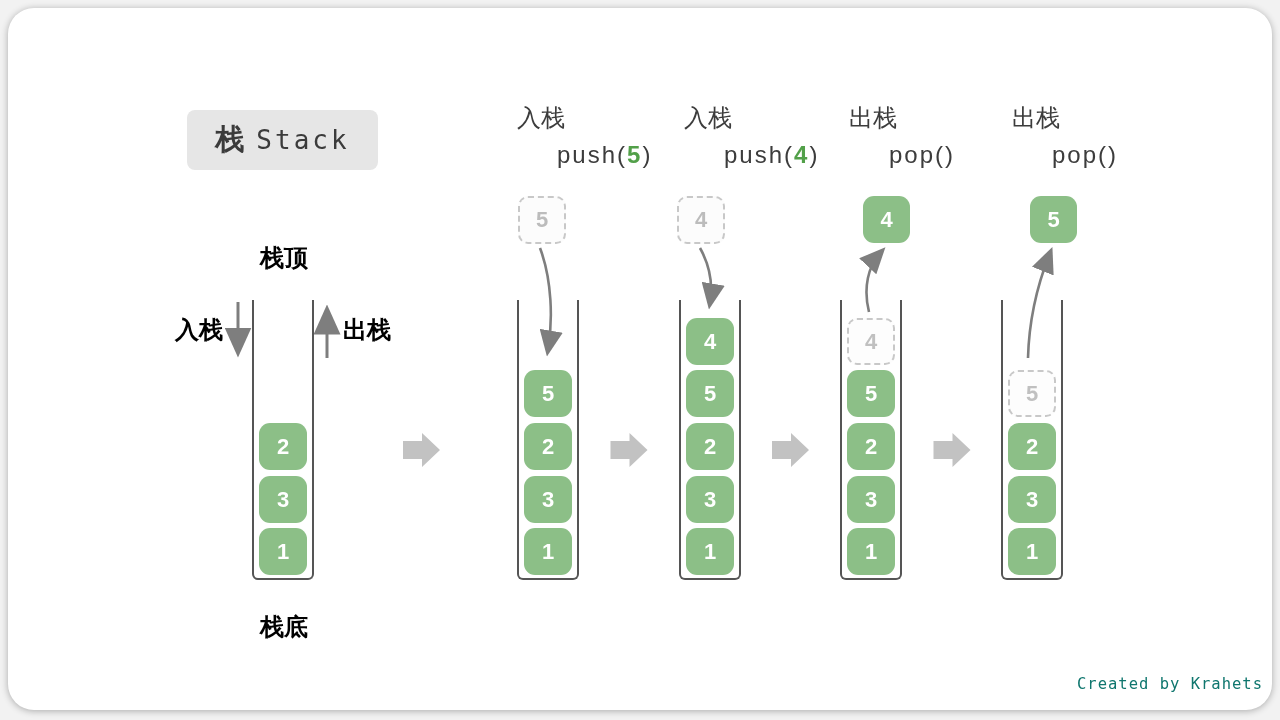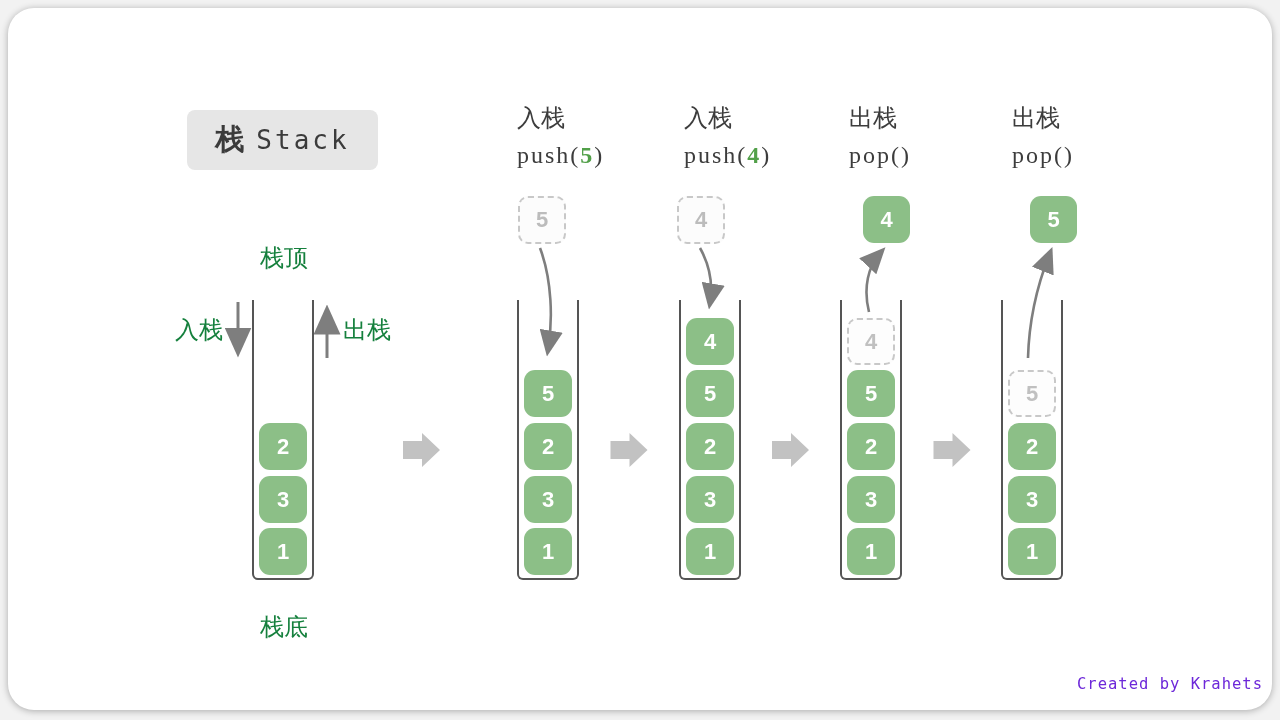"push(5)" .op-code { font-family: Liberation Serif, serif -> Liberation Sans, sans-serif; margin-left: none -> 40px }
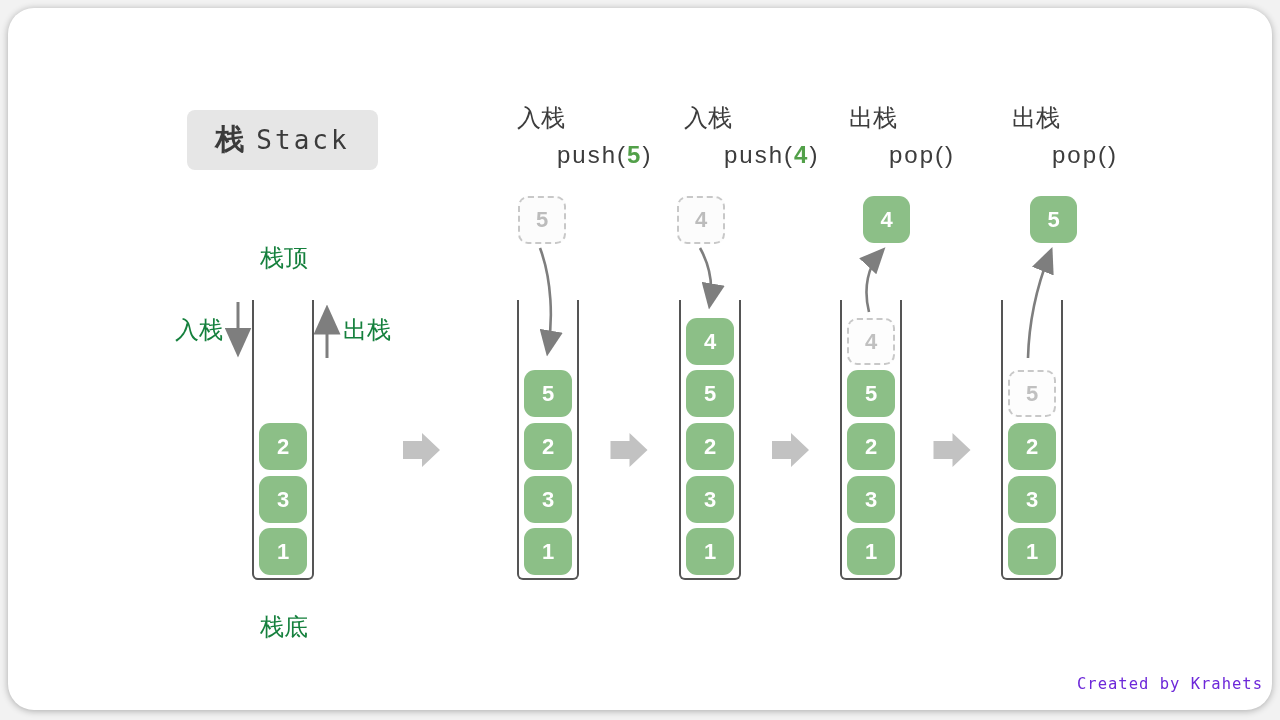"栈顶" .zh-bold { color: #15803d -> #000000; font-weight: 400 -> 700 }
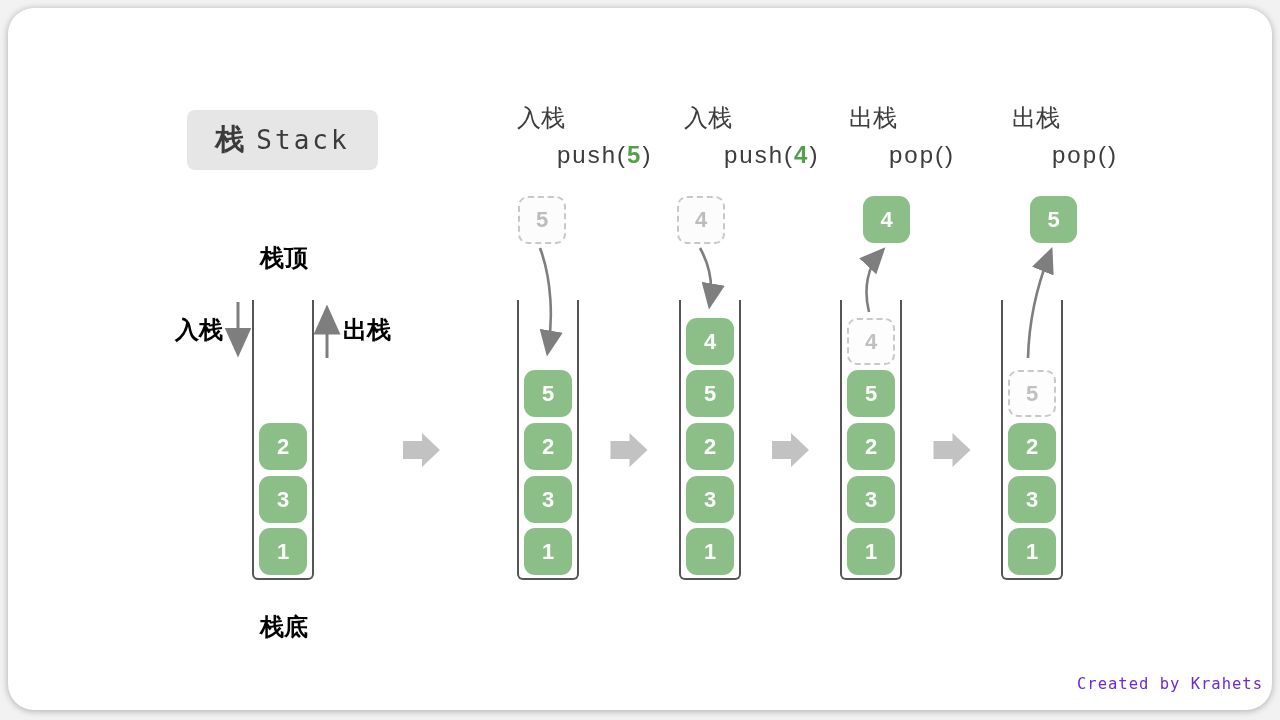"Created by Krahets" .watermark { color: #6d28d9 -> #0f766e }
